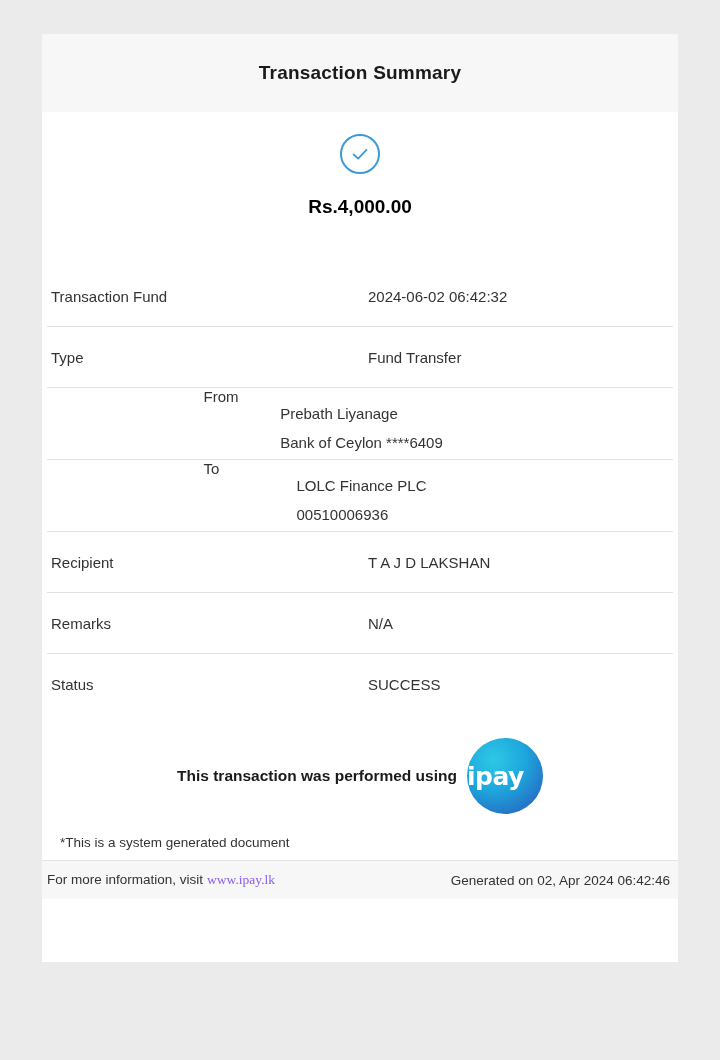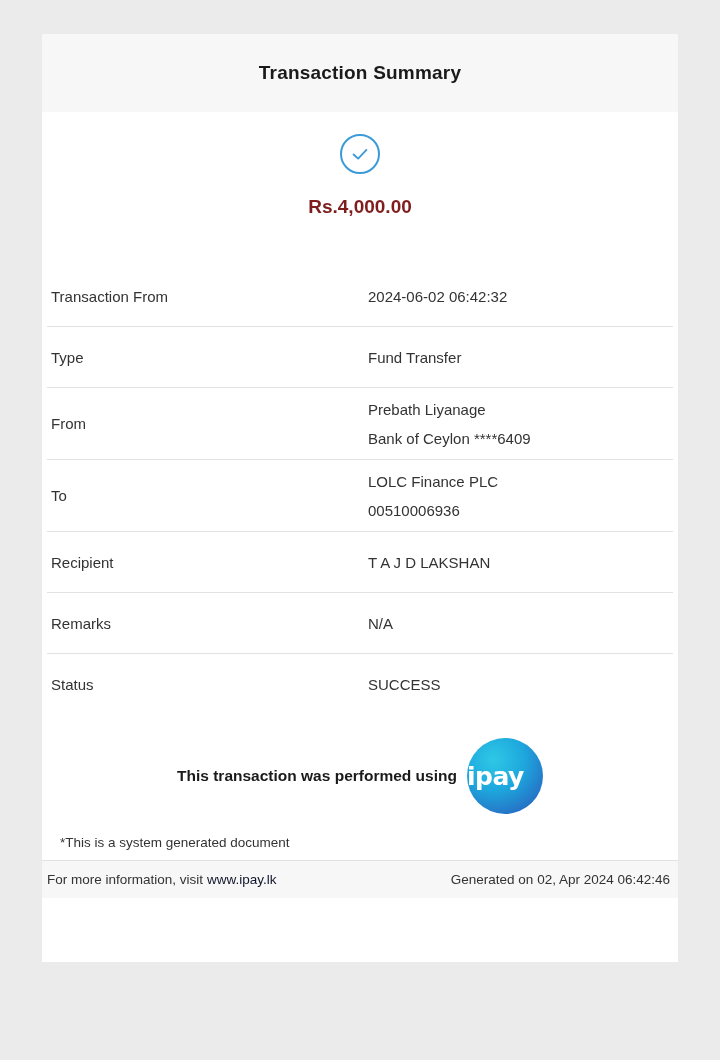"Rs.4,000.00" .amount { color: #7f1d1d -> #000000 }
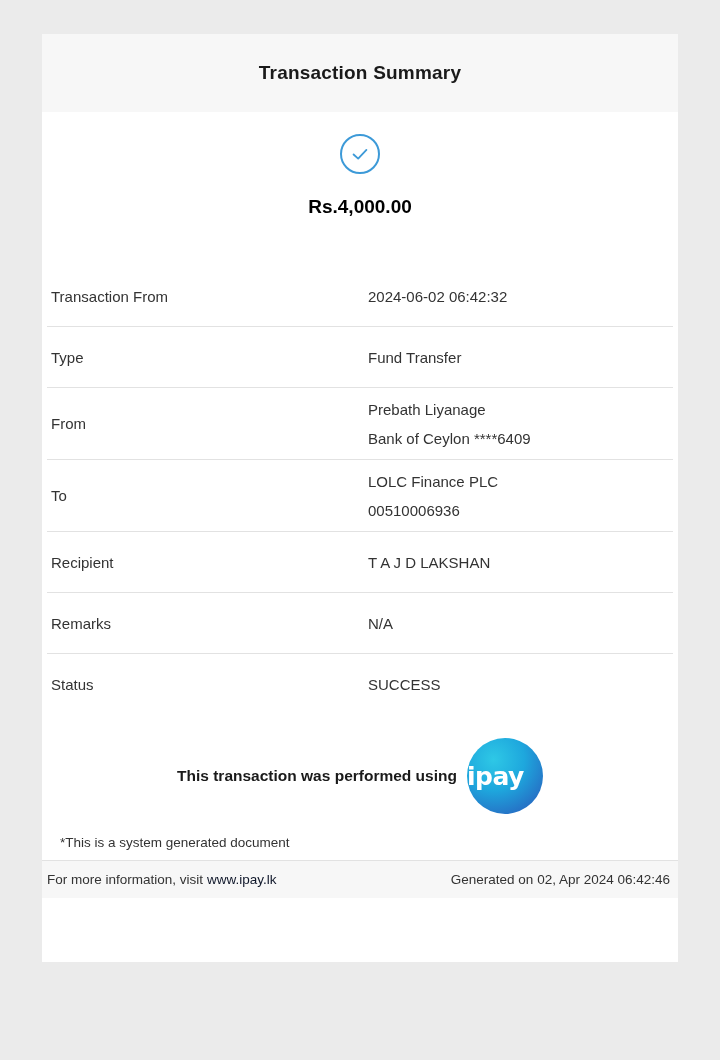"Transaction From" div.label { text: From -> Fund }
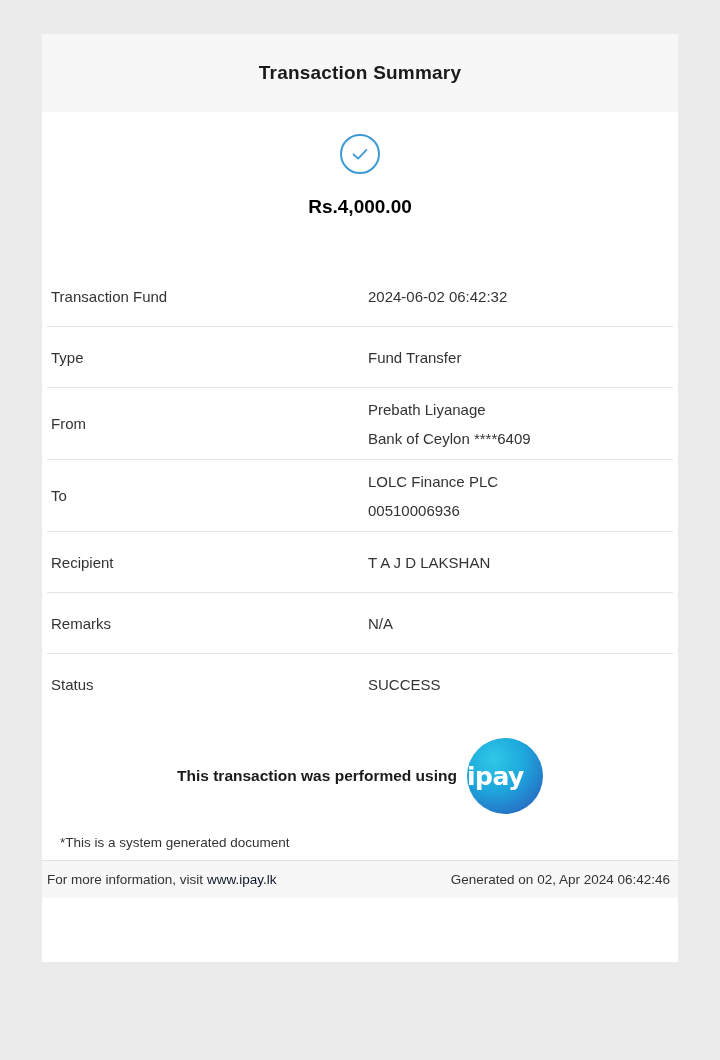"From" .row.two-line { flex-direction: none -> column }
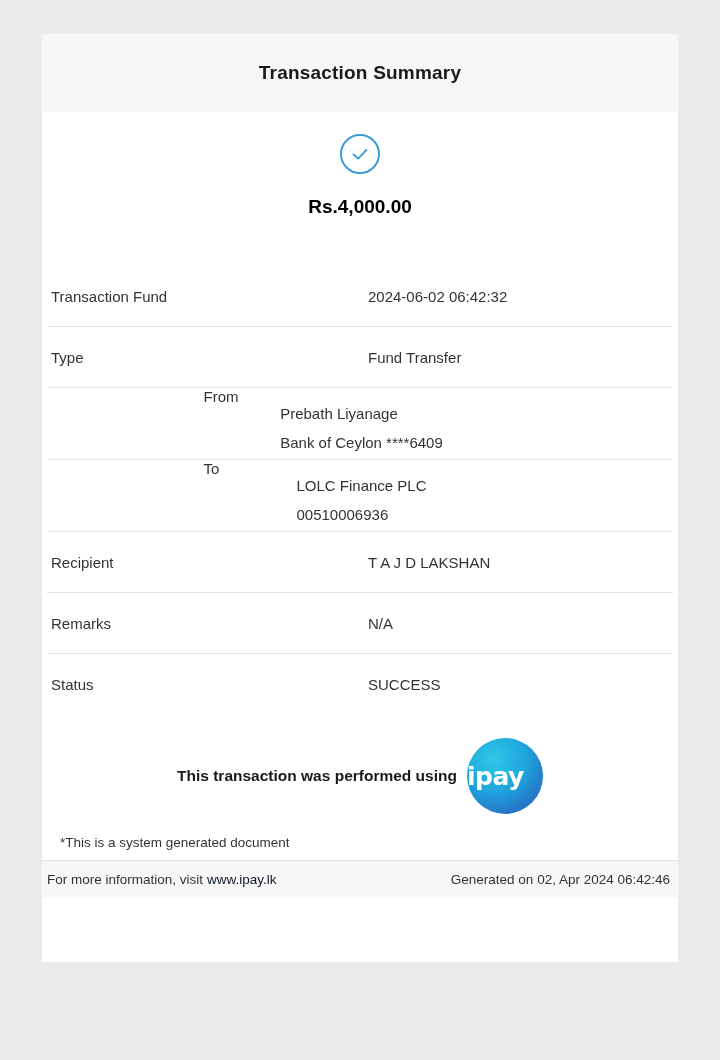"www.ipay.lk" .footer a { color: #0f172a -> #8b5cf6; font-family: none -> Liberation Serif, serif }
